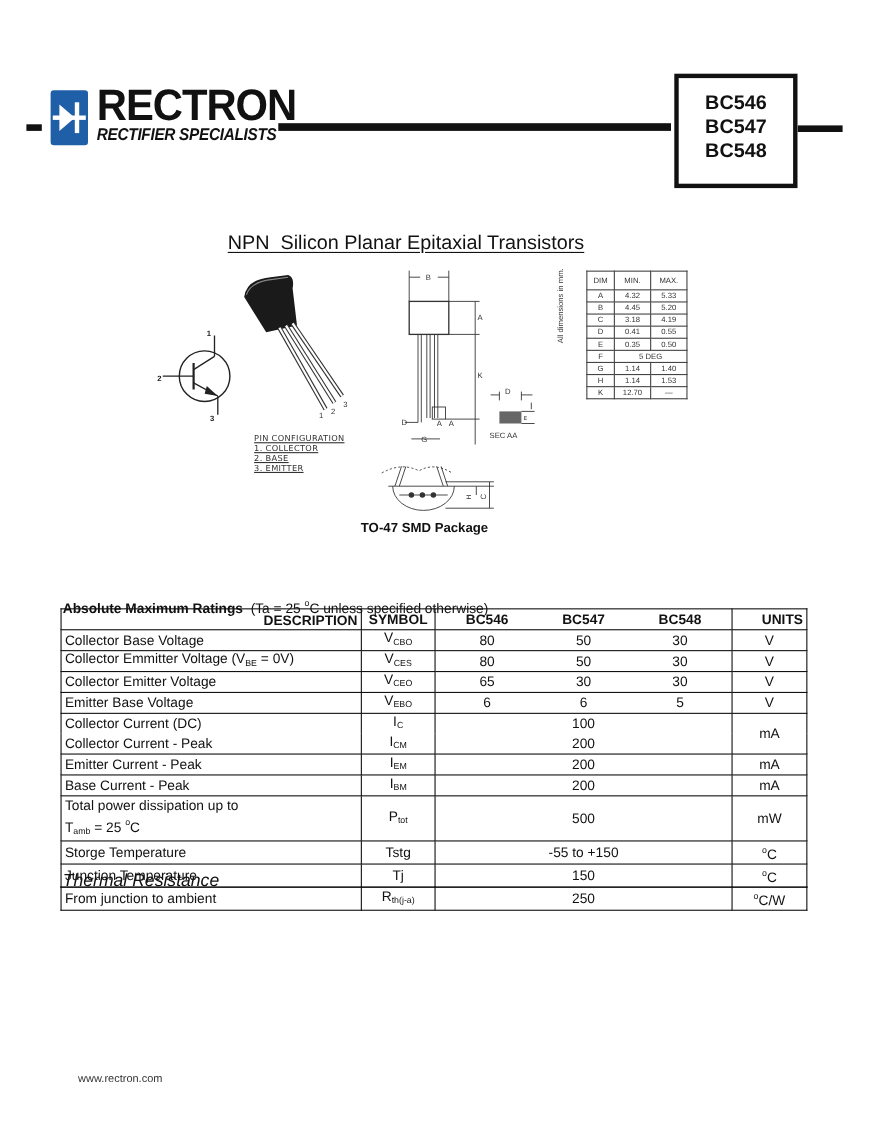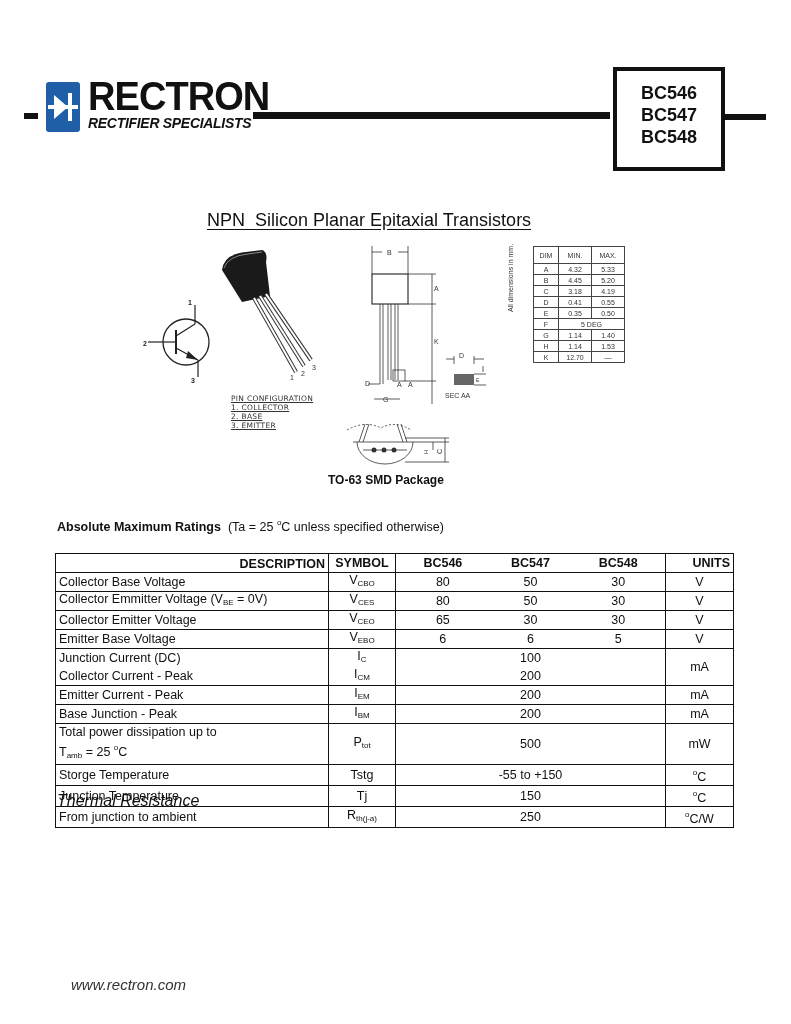"TO-63 SMD Package" div.pkg-label { text: TO-63 -> TO-47 }
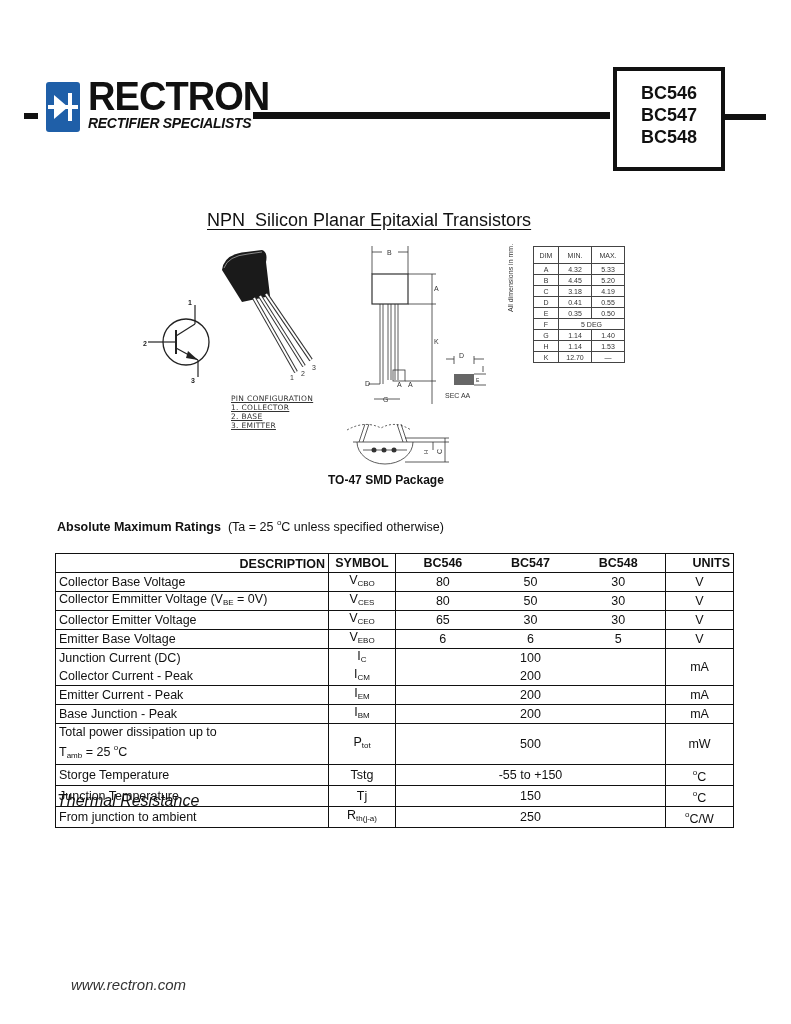"Absolute Maximum Ratings (Ta =" .ratings-title { top: 518px -> 544px }
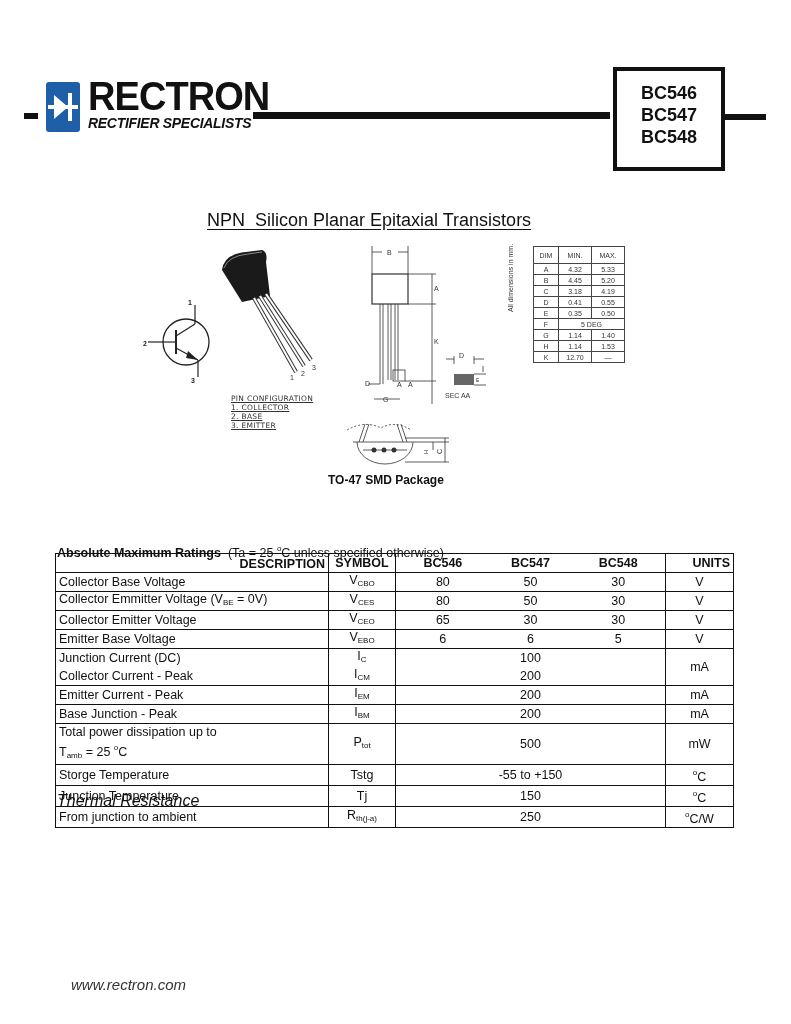"Junction Current (DC)" td { text: Junction -> Collector }
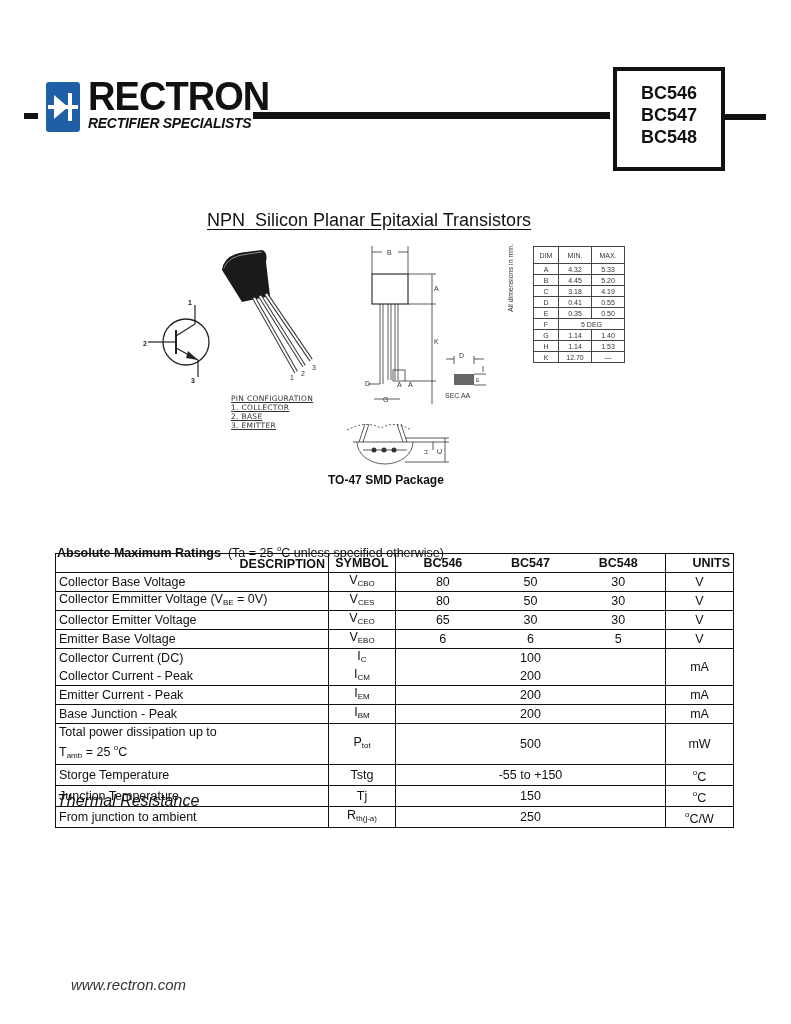"Base Junction - Peak" td { text: Junction -> Current }
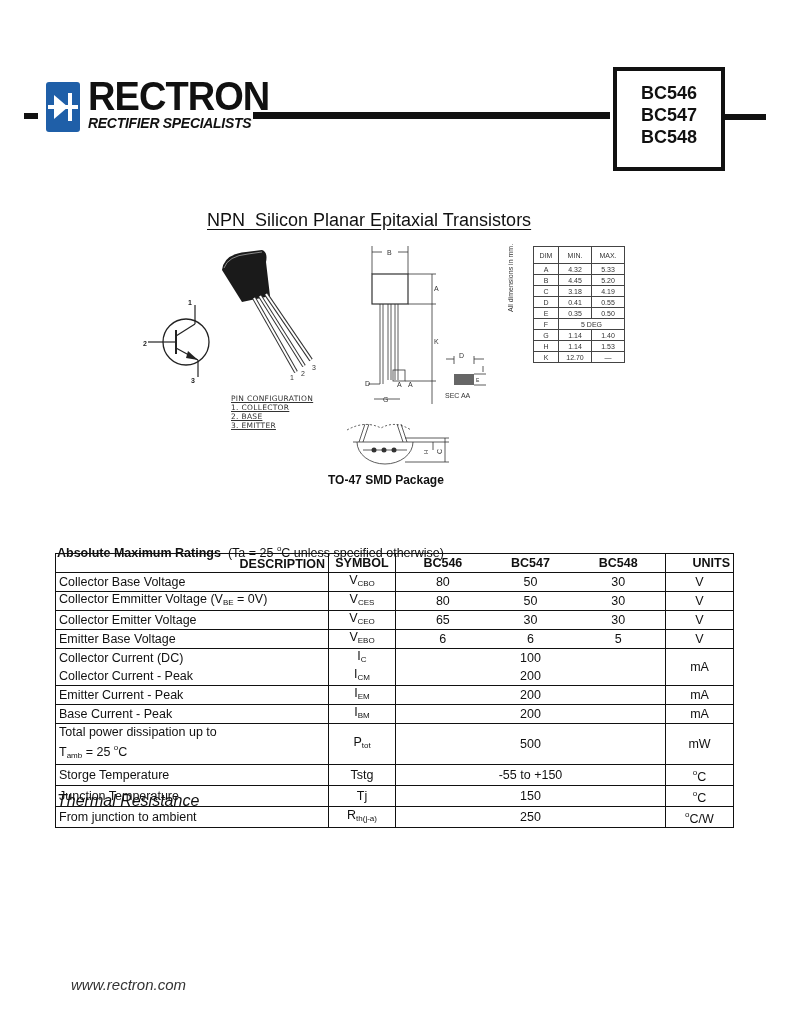"www.rectron.com" .footer-left { font-size: 15px -> 10px; font-style: italic -> none }
